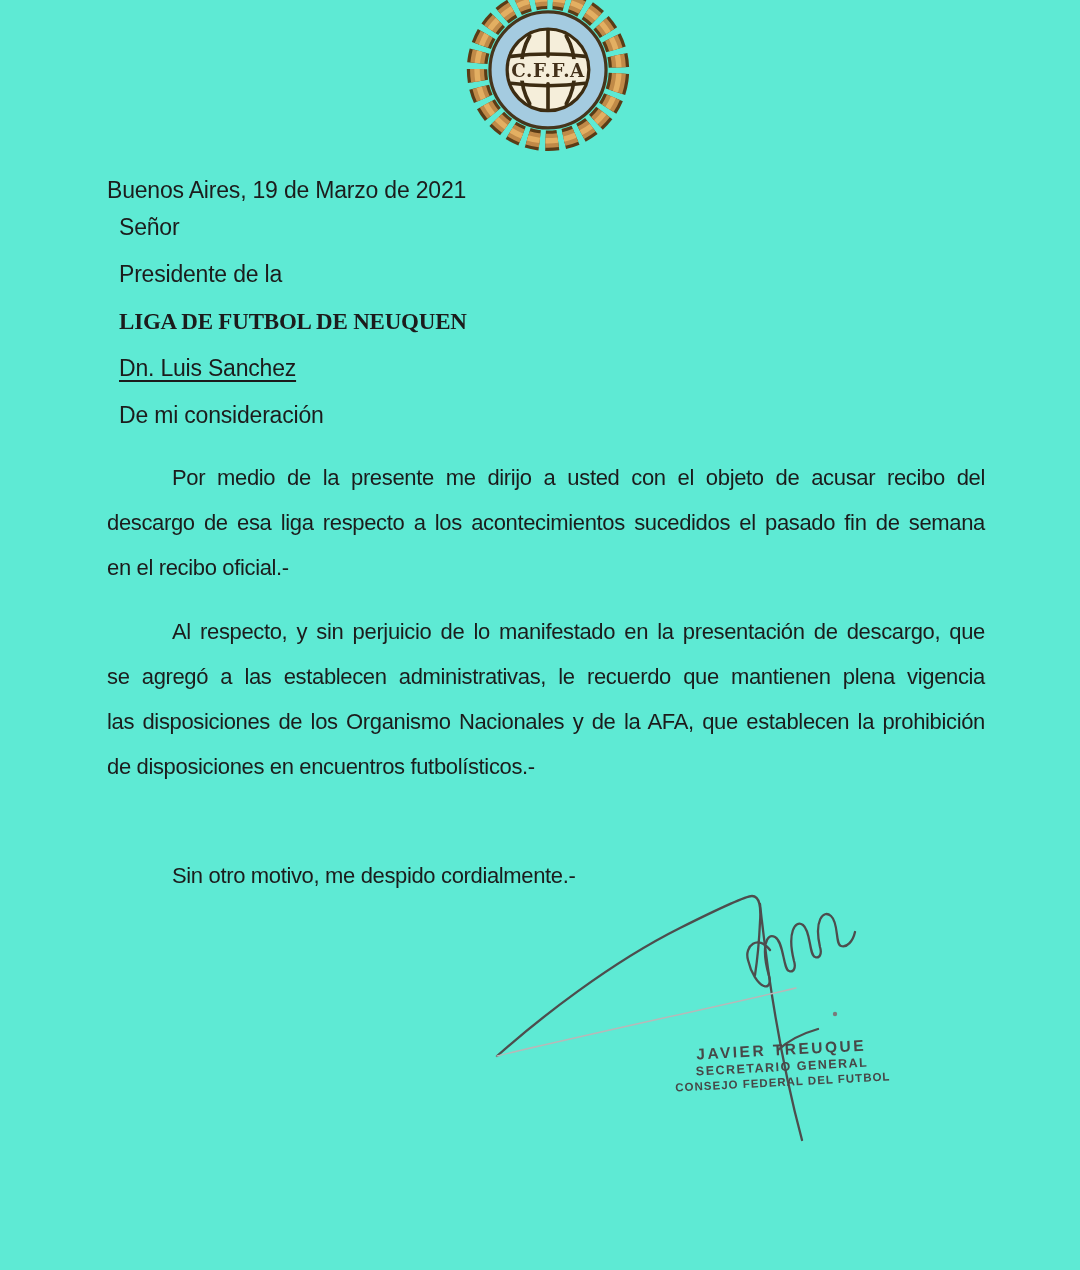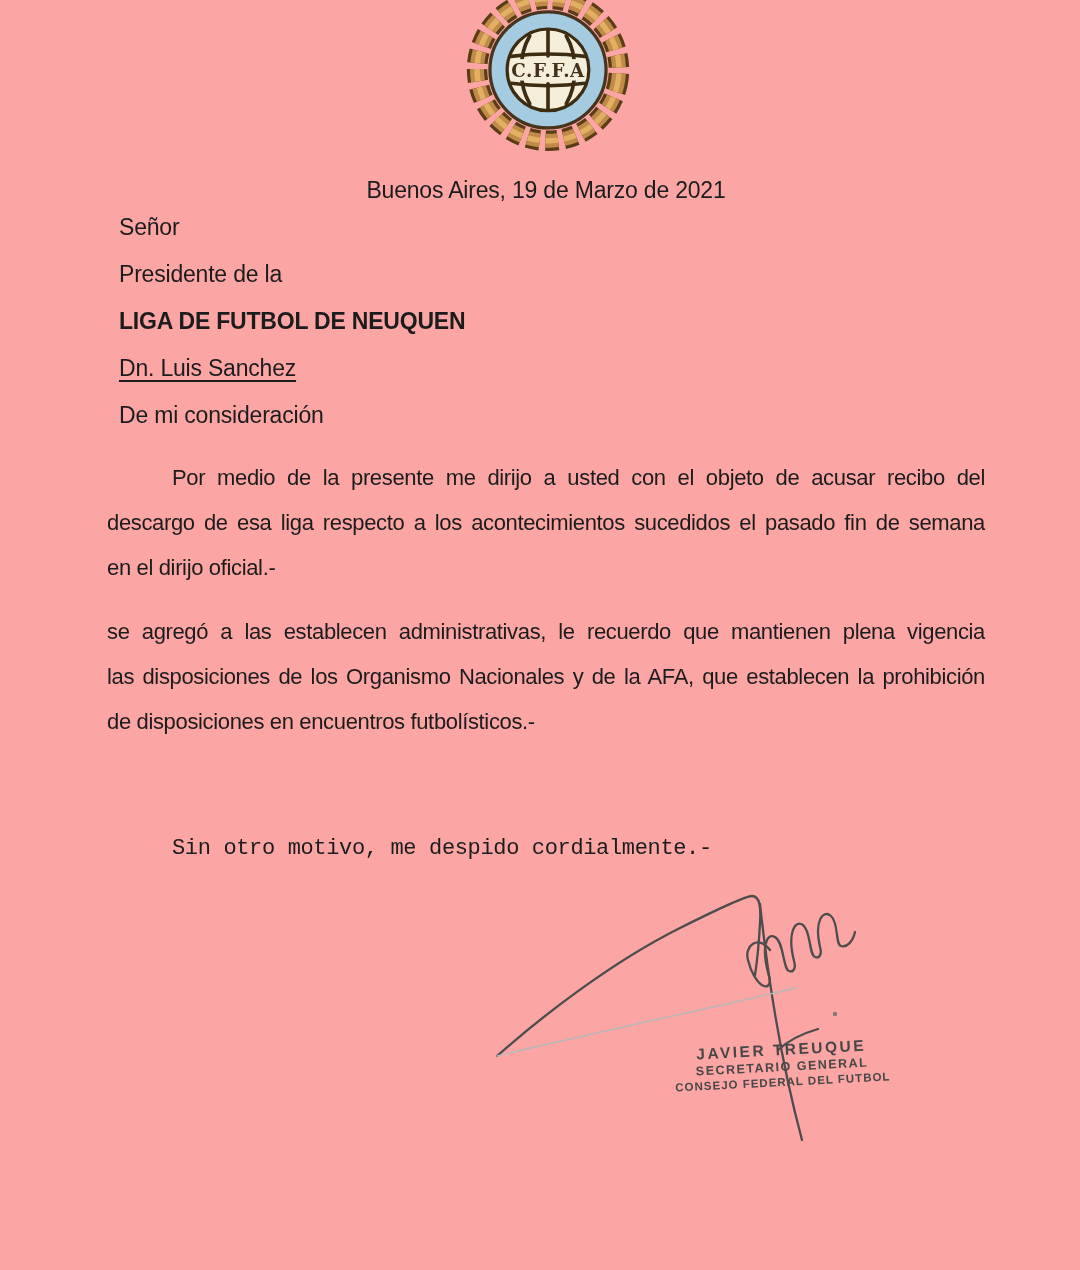"C.F.F.A" #page { background: #fca5a5 -> #5eead4 }
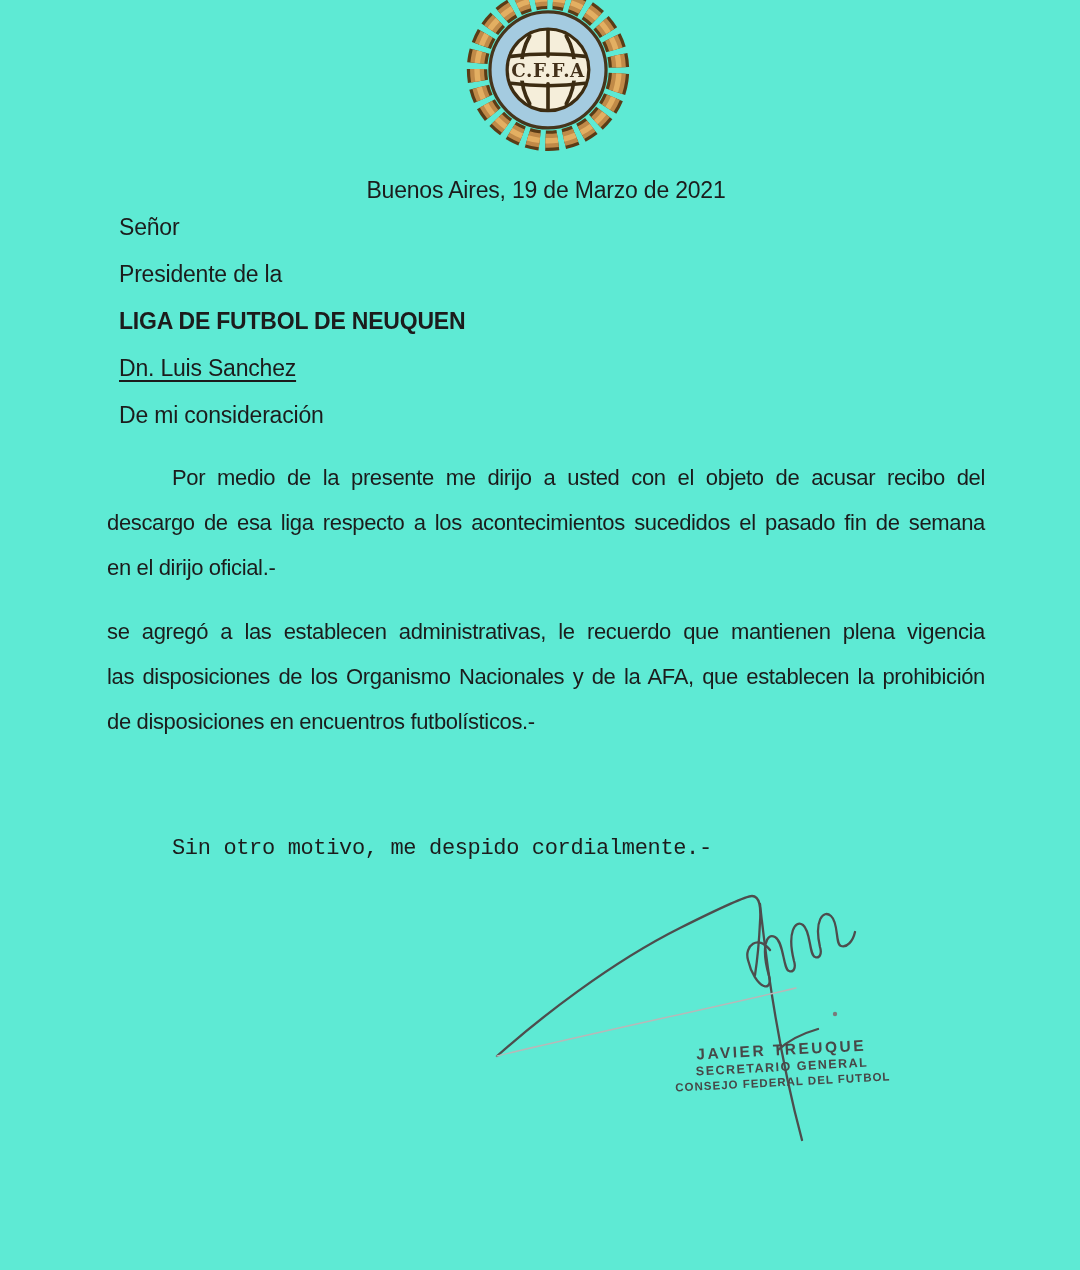"Buenos Aires, 19 de Marzo" .date-line { text-align: center -> left }
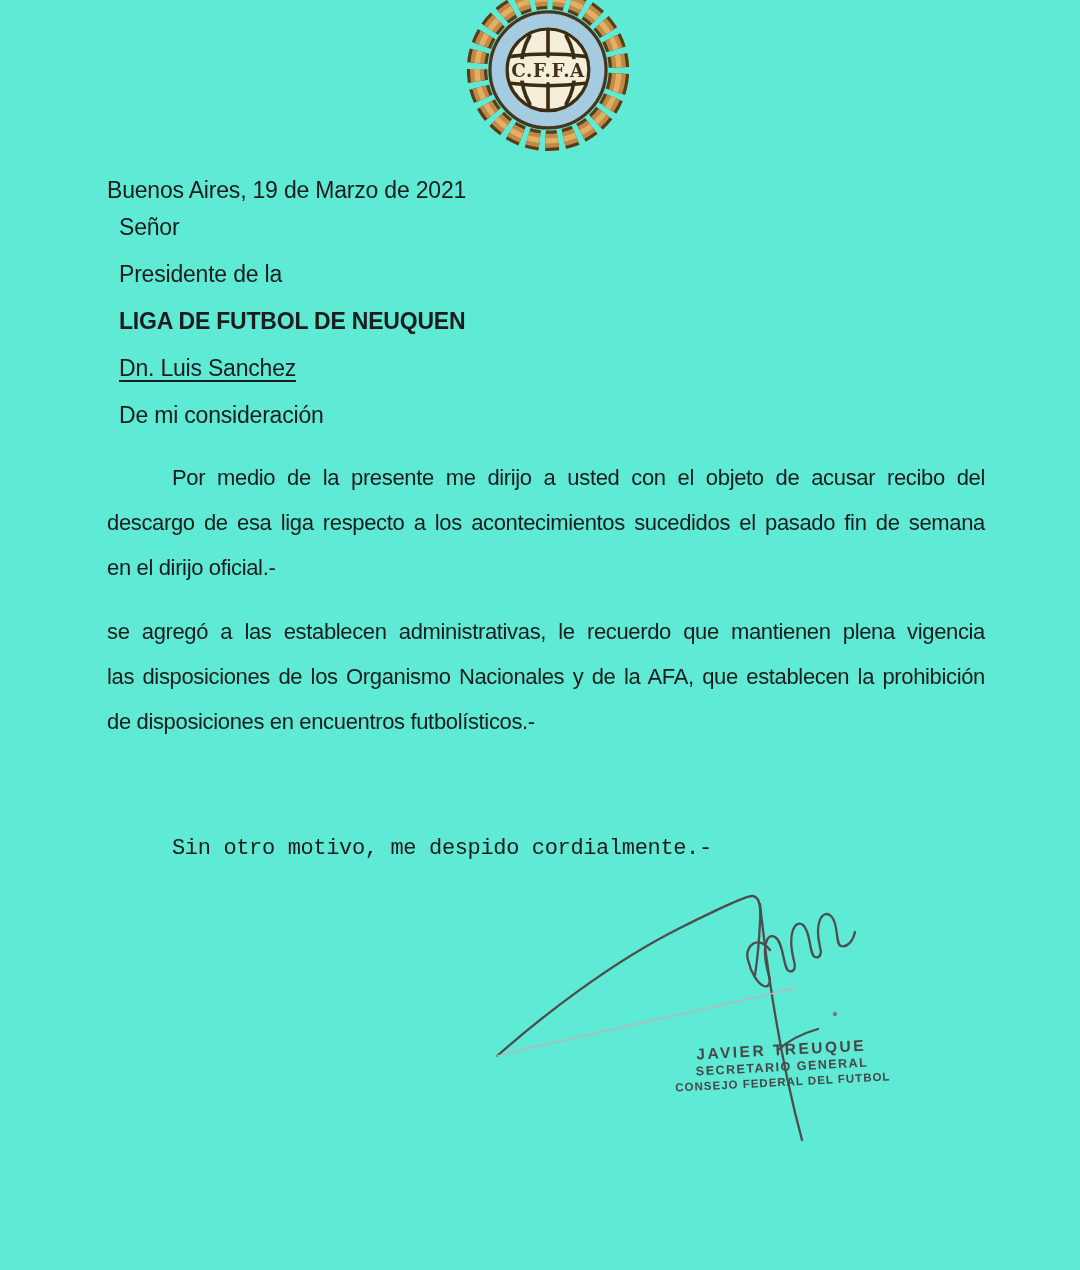"LIGA DE FUTBOL DE NEUQUEN" .r-bold { font-family: none -> Liberation Serif, serif }
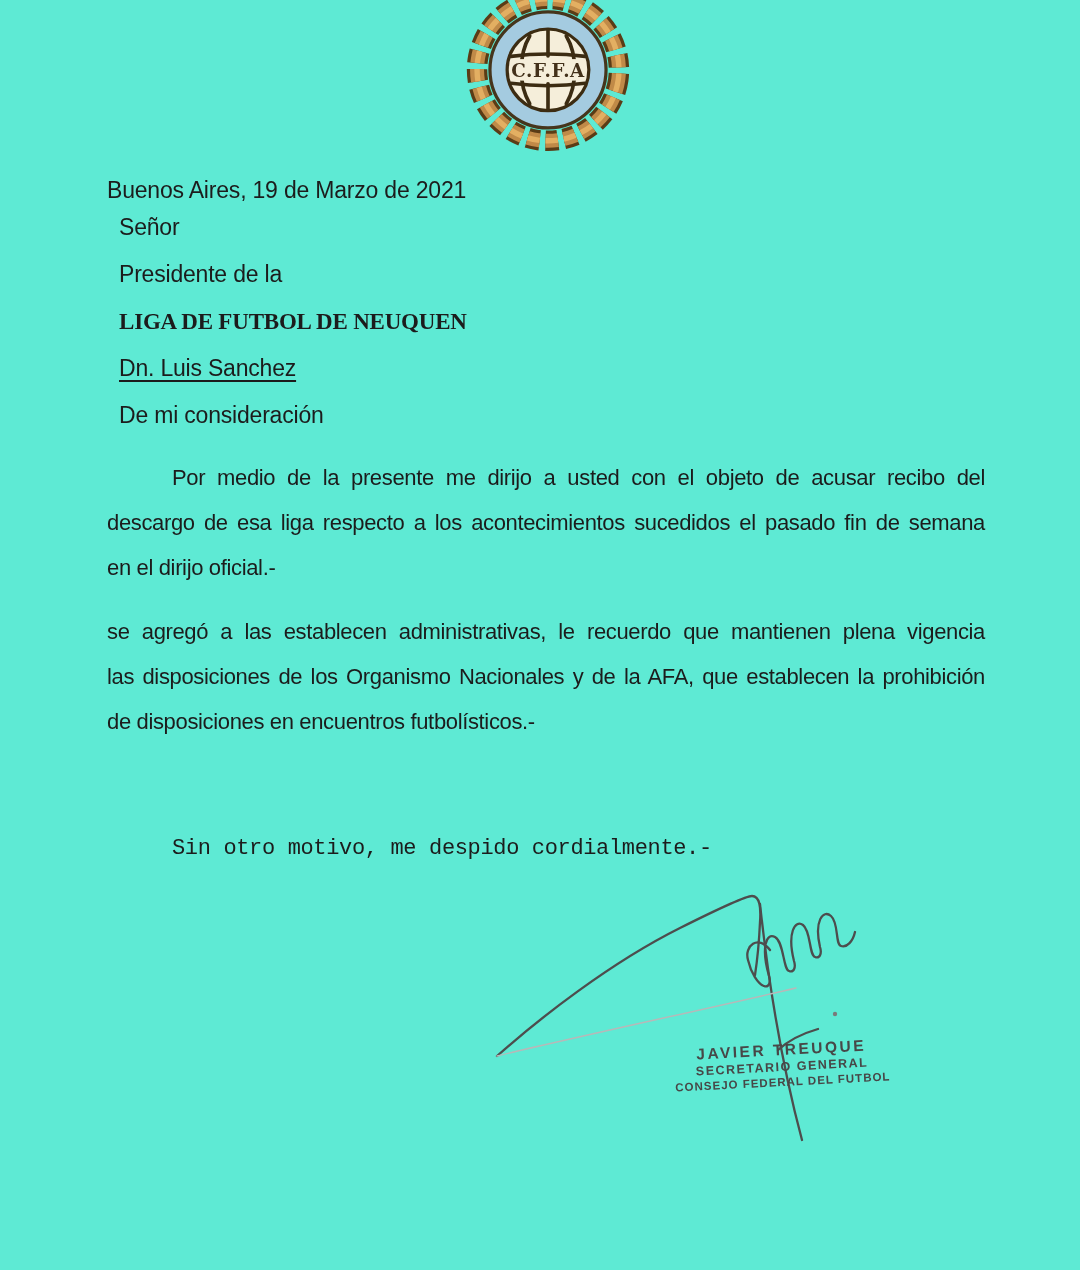"en el dirijo oficial.-" span.jlast { text: dirijo -> recibo }
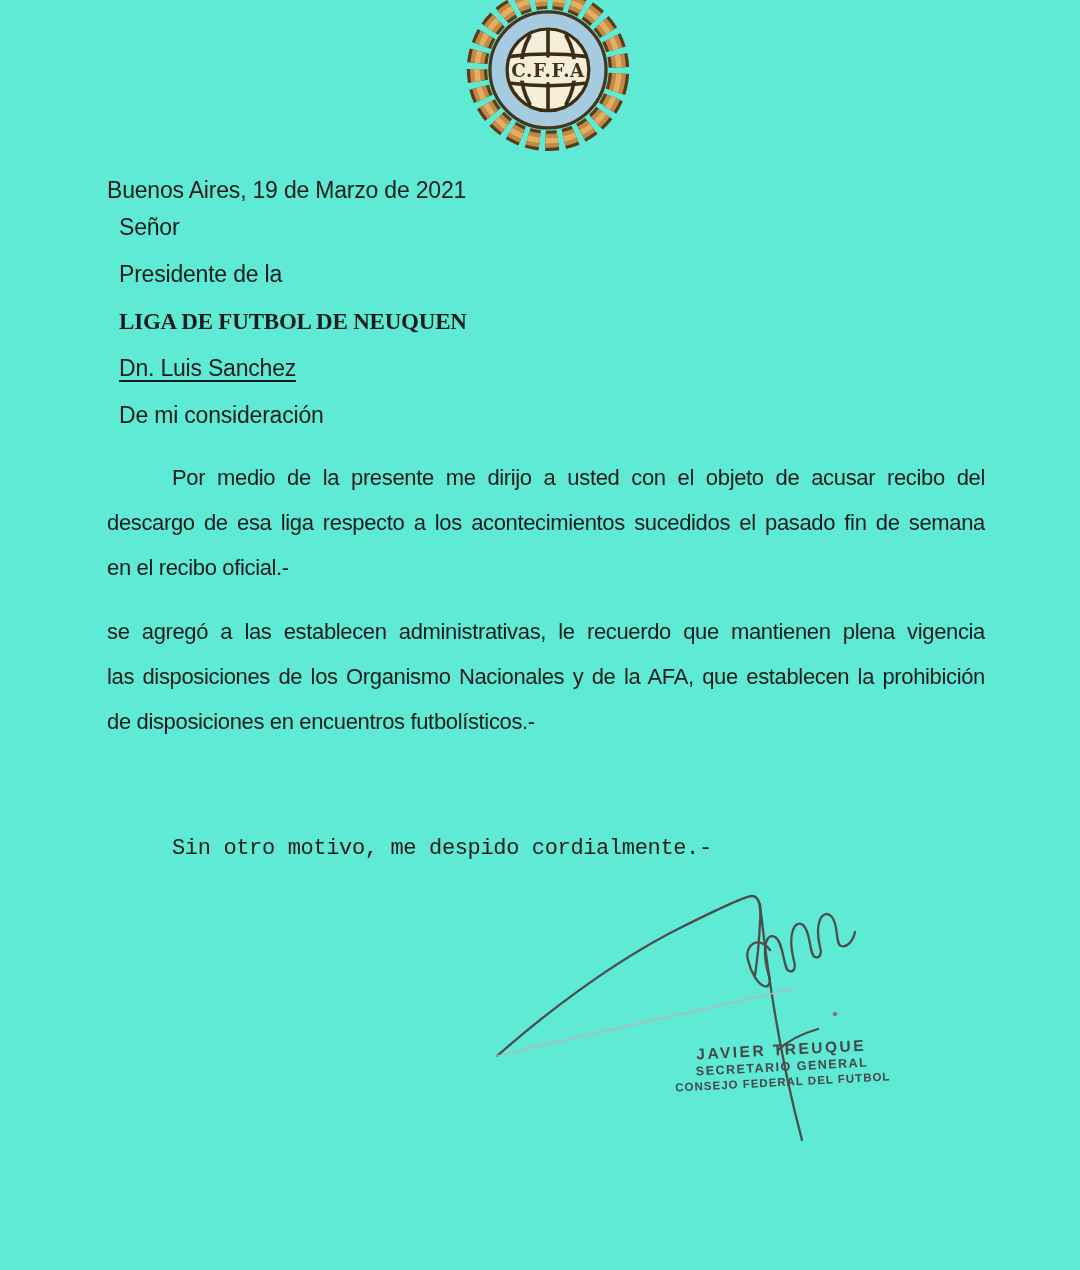"Al respecto, y sin perjuicio" span.jline { html: none -> <span>Al respecto, y sin perjuicio de lo manifestado en la presentación de descargo, que</span> }
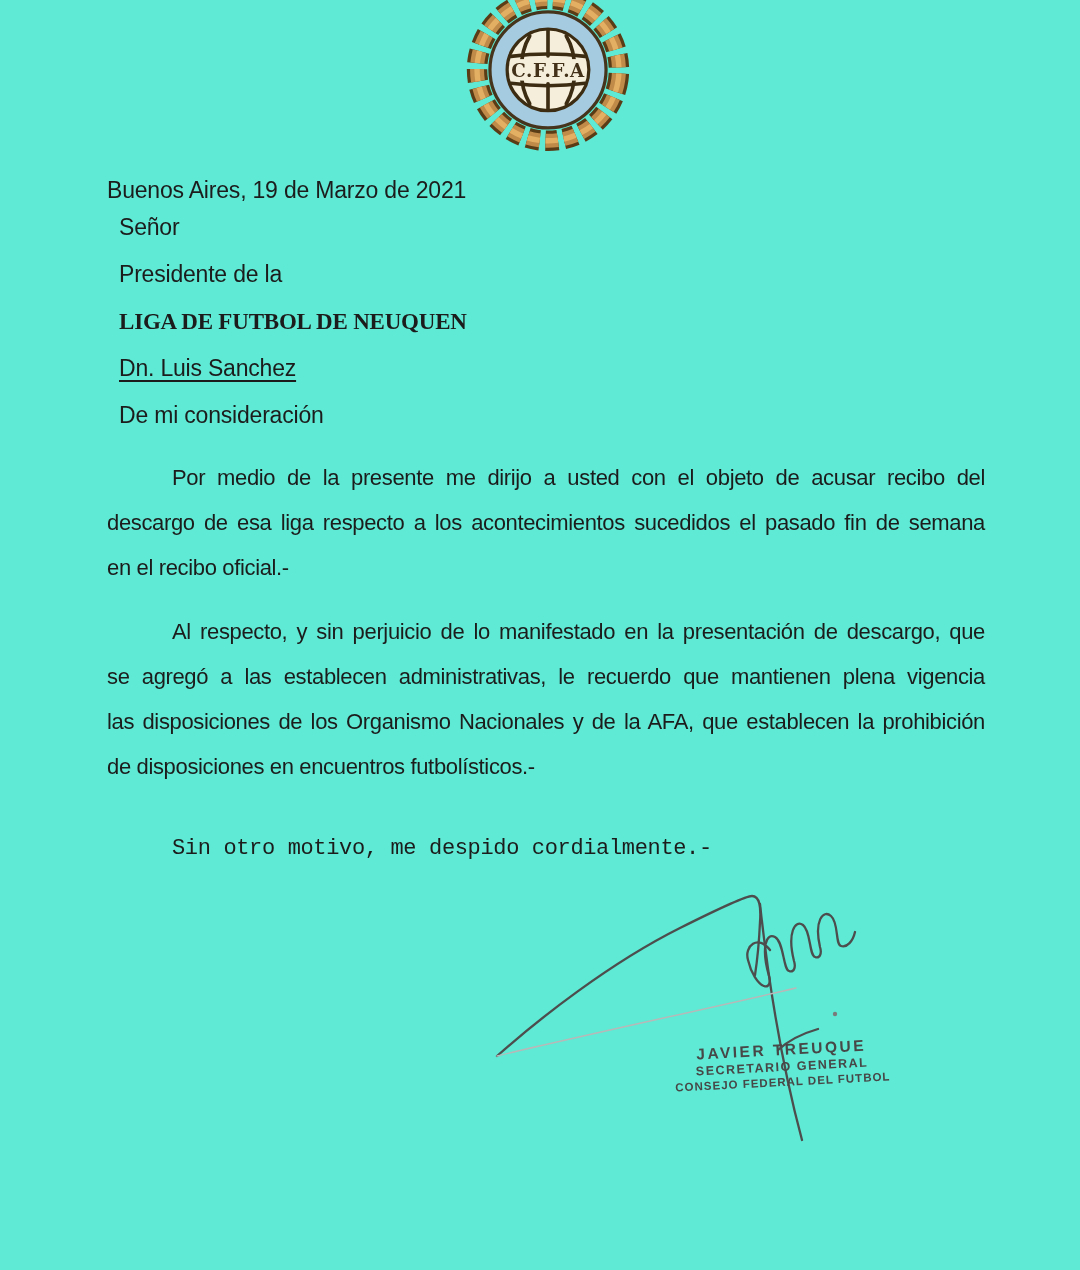"Sin otro motivo, me despido" #closing { font-family: Liberation Mono, monospace -> none; top: 826px -> 853px }
